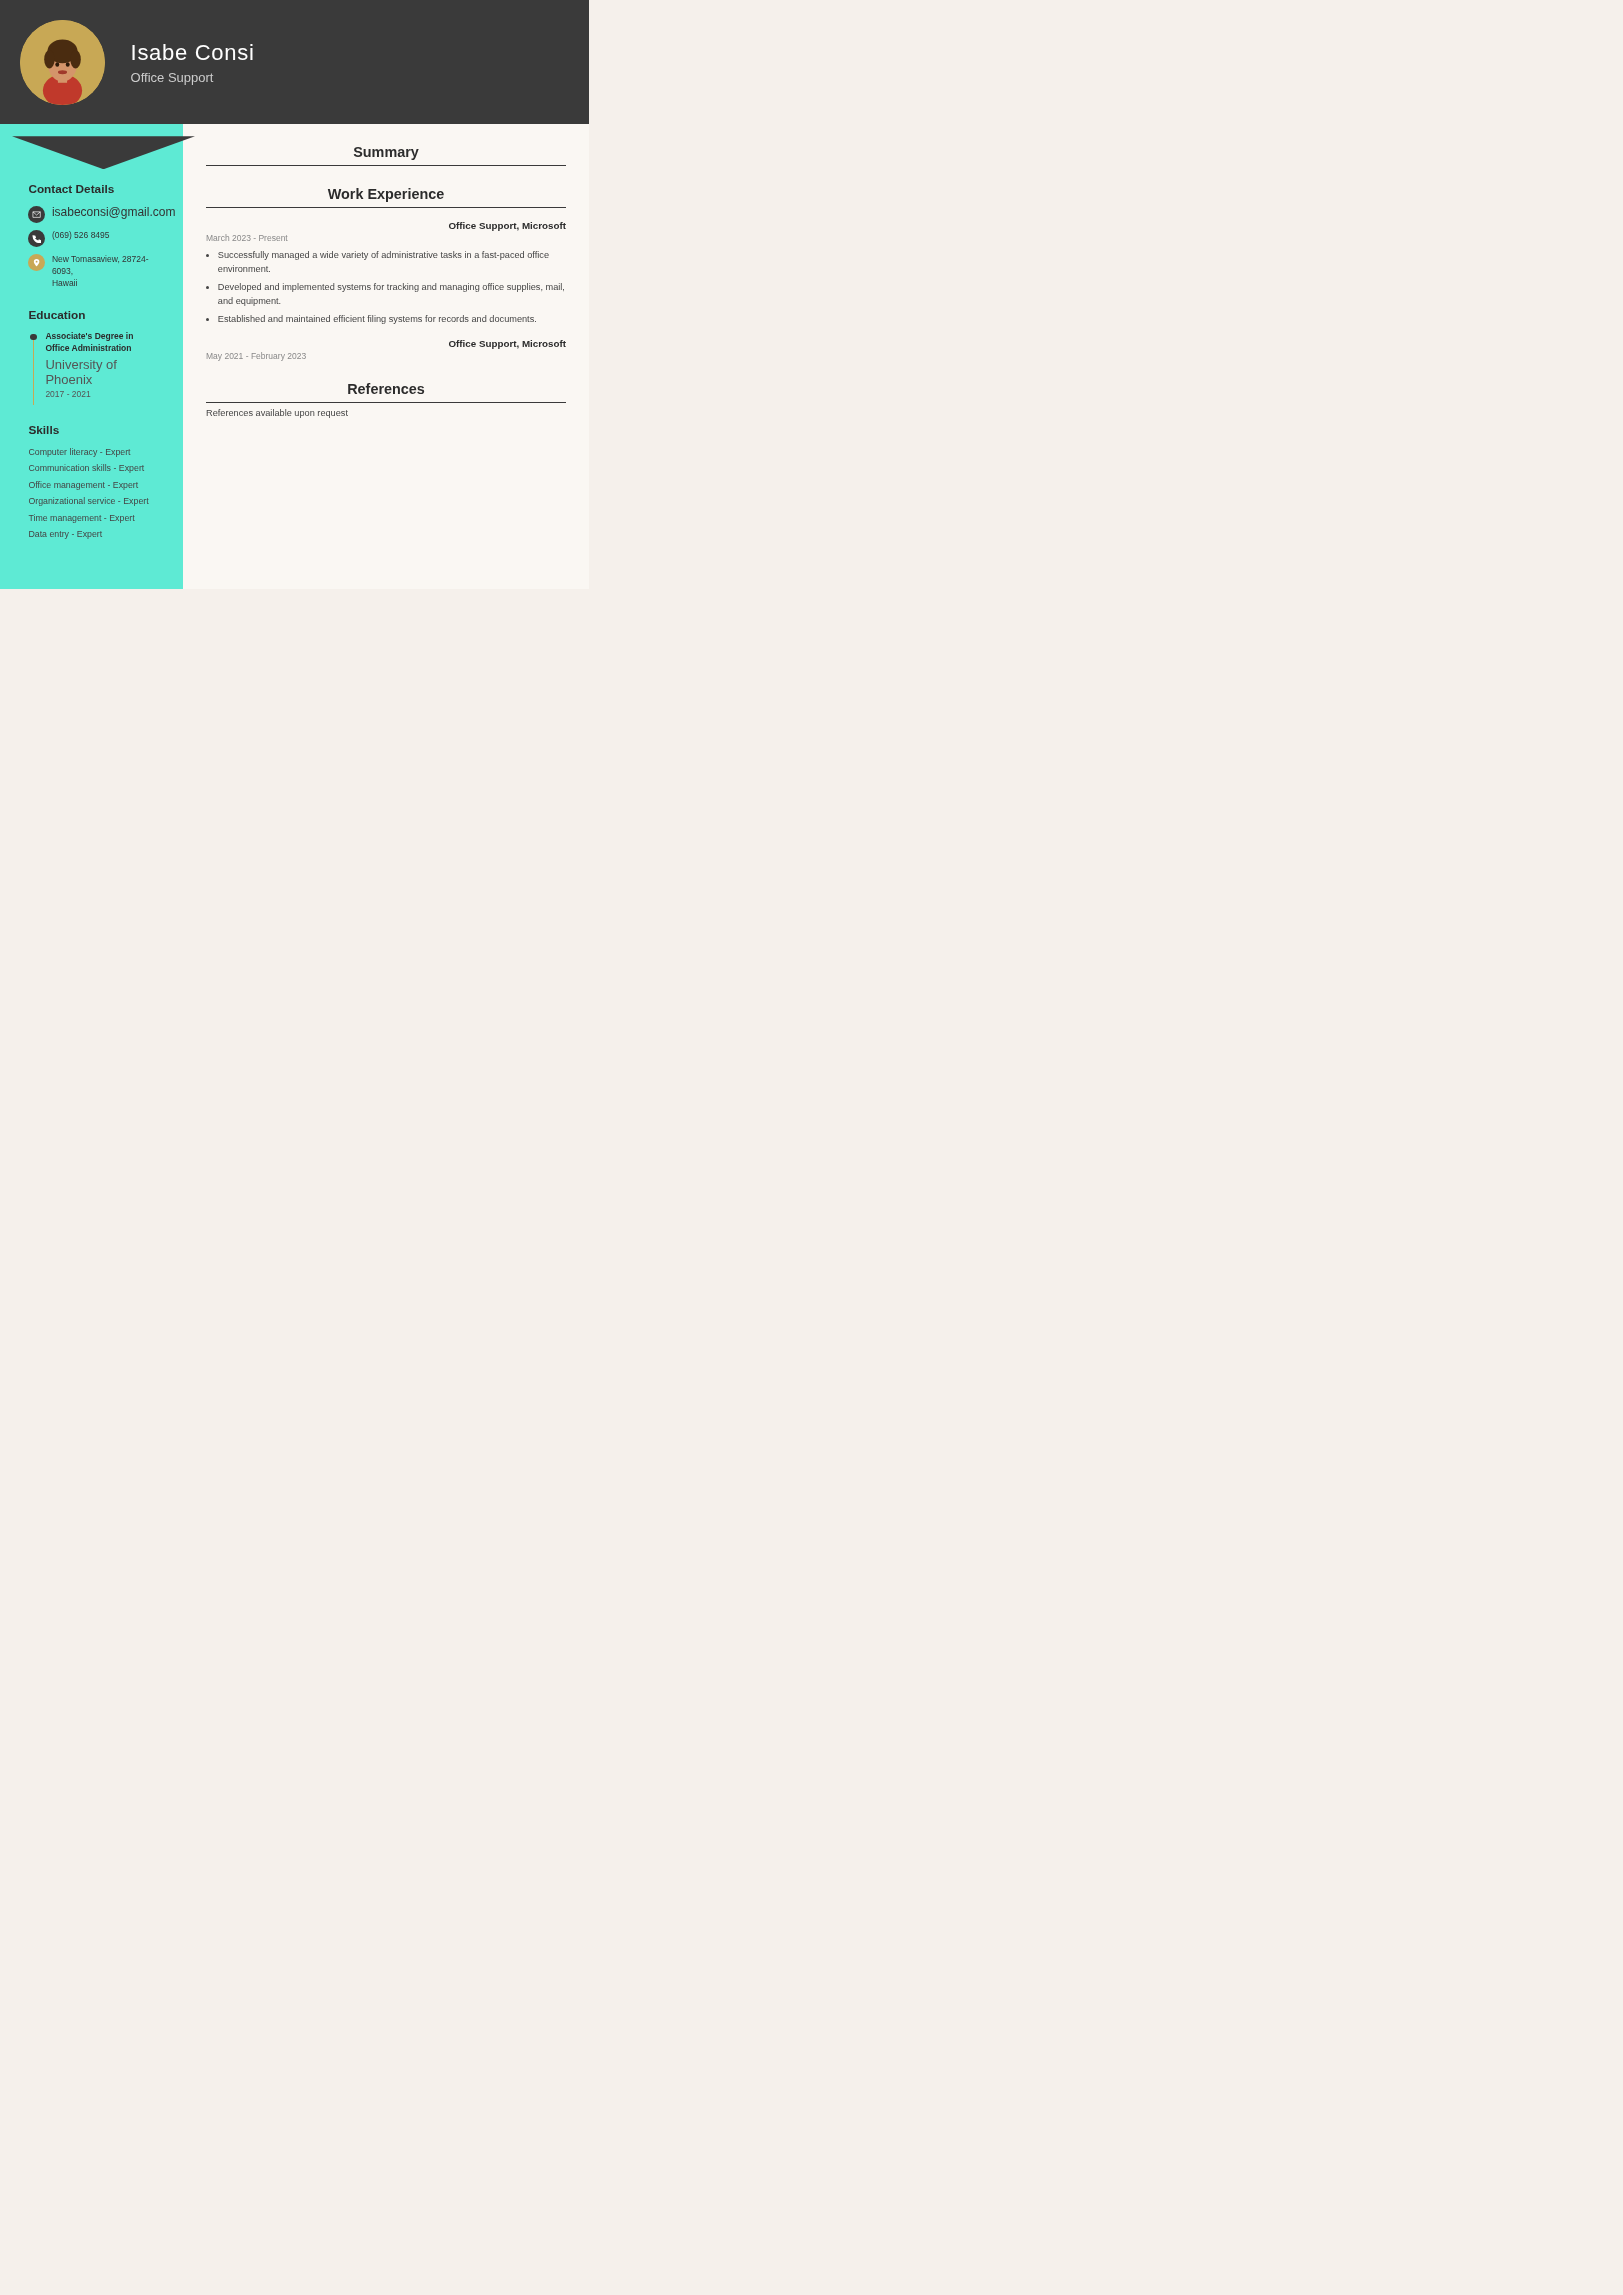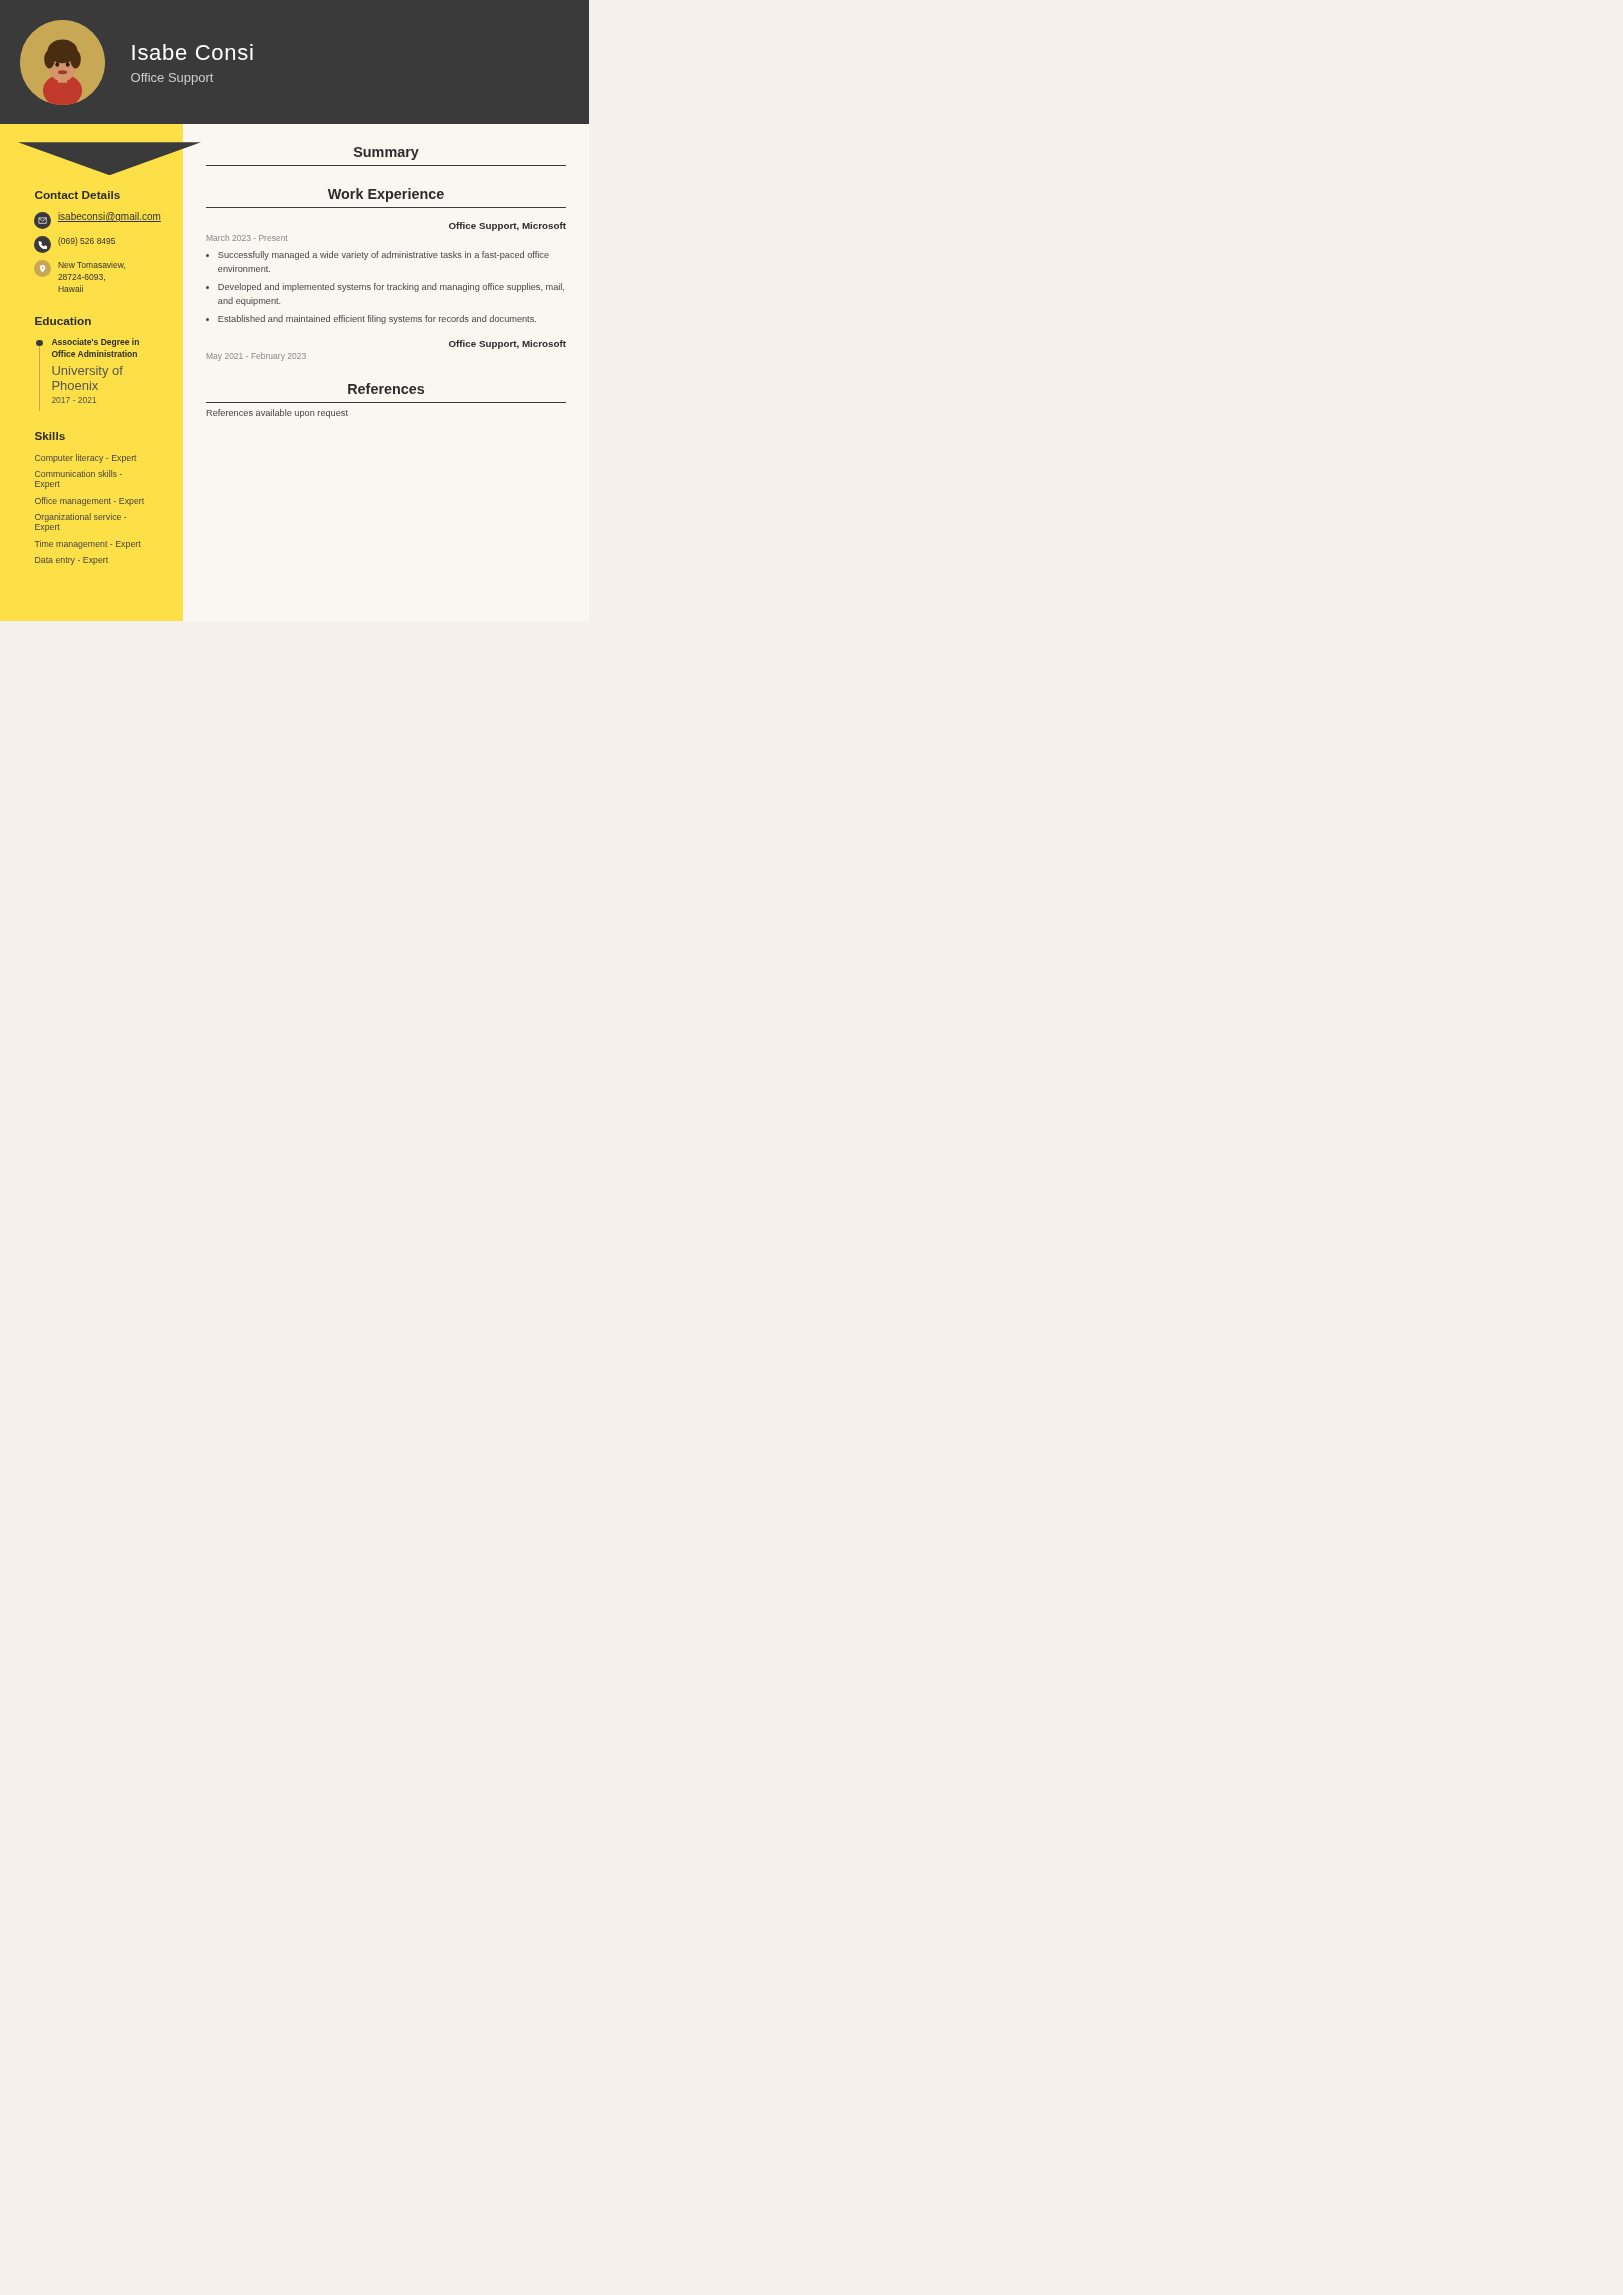"Contact Details" .sidebar { background: #fde047 -> #5eead4; padding: 18px -> 12px }
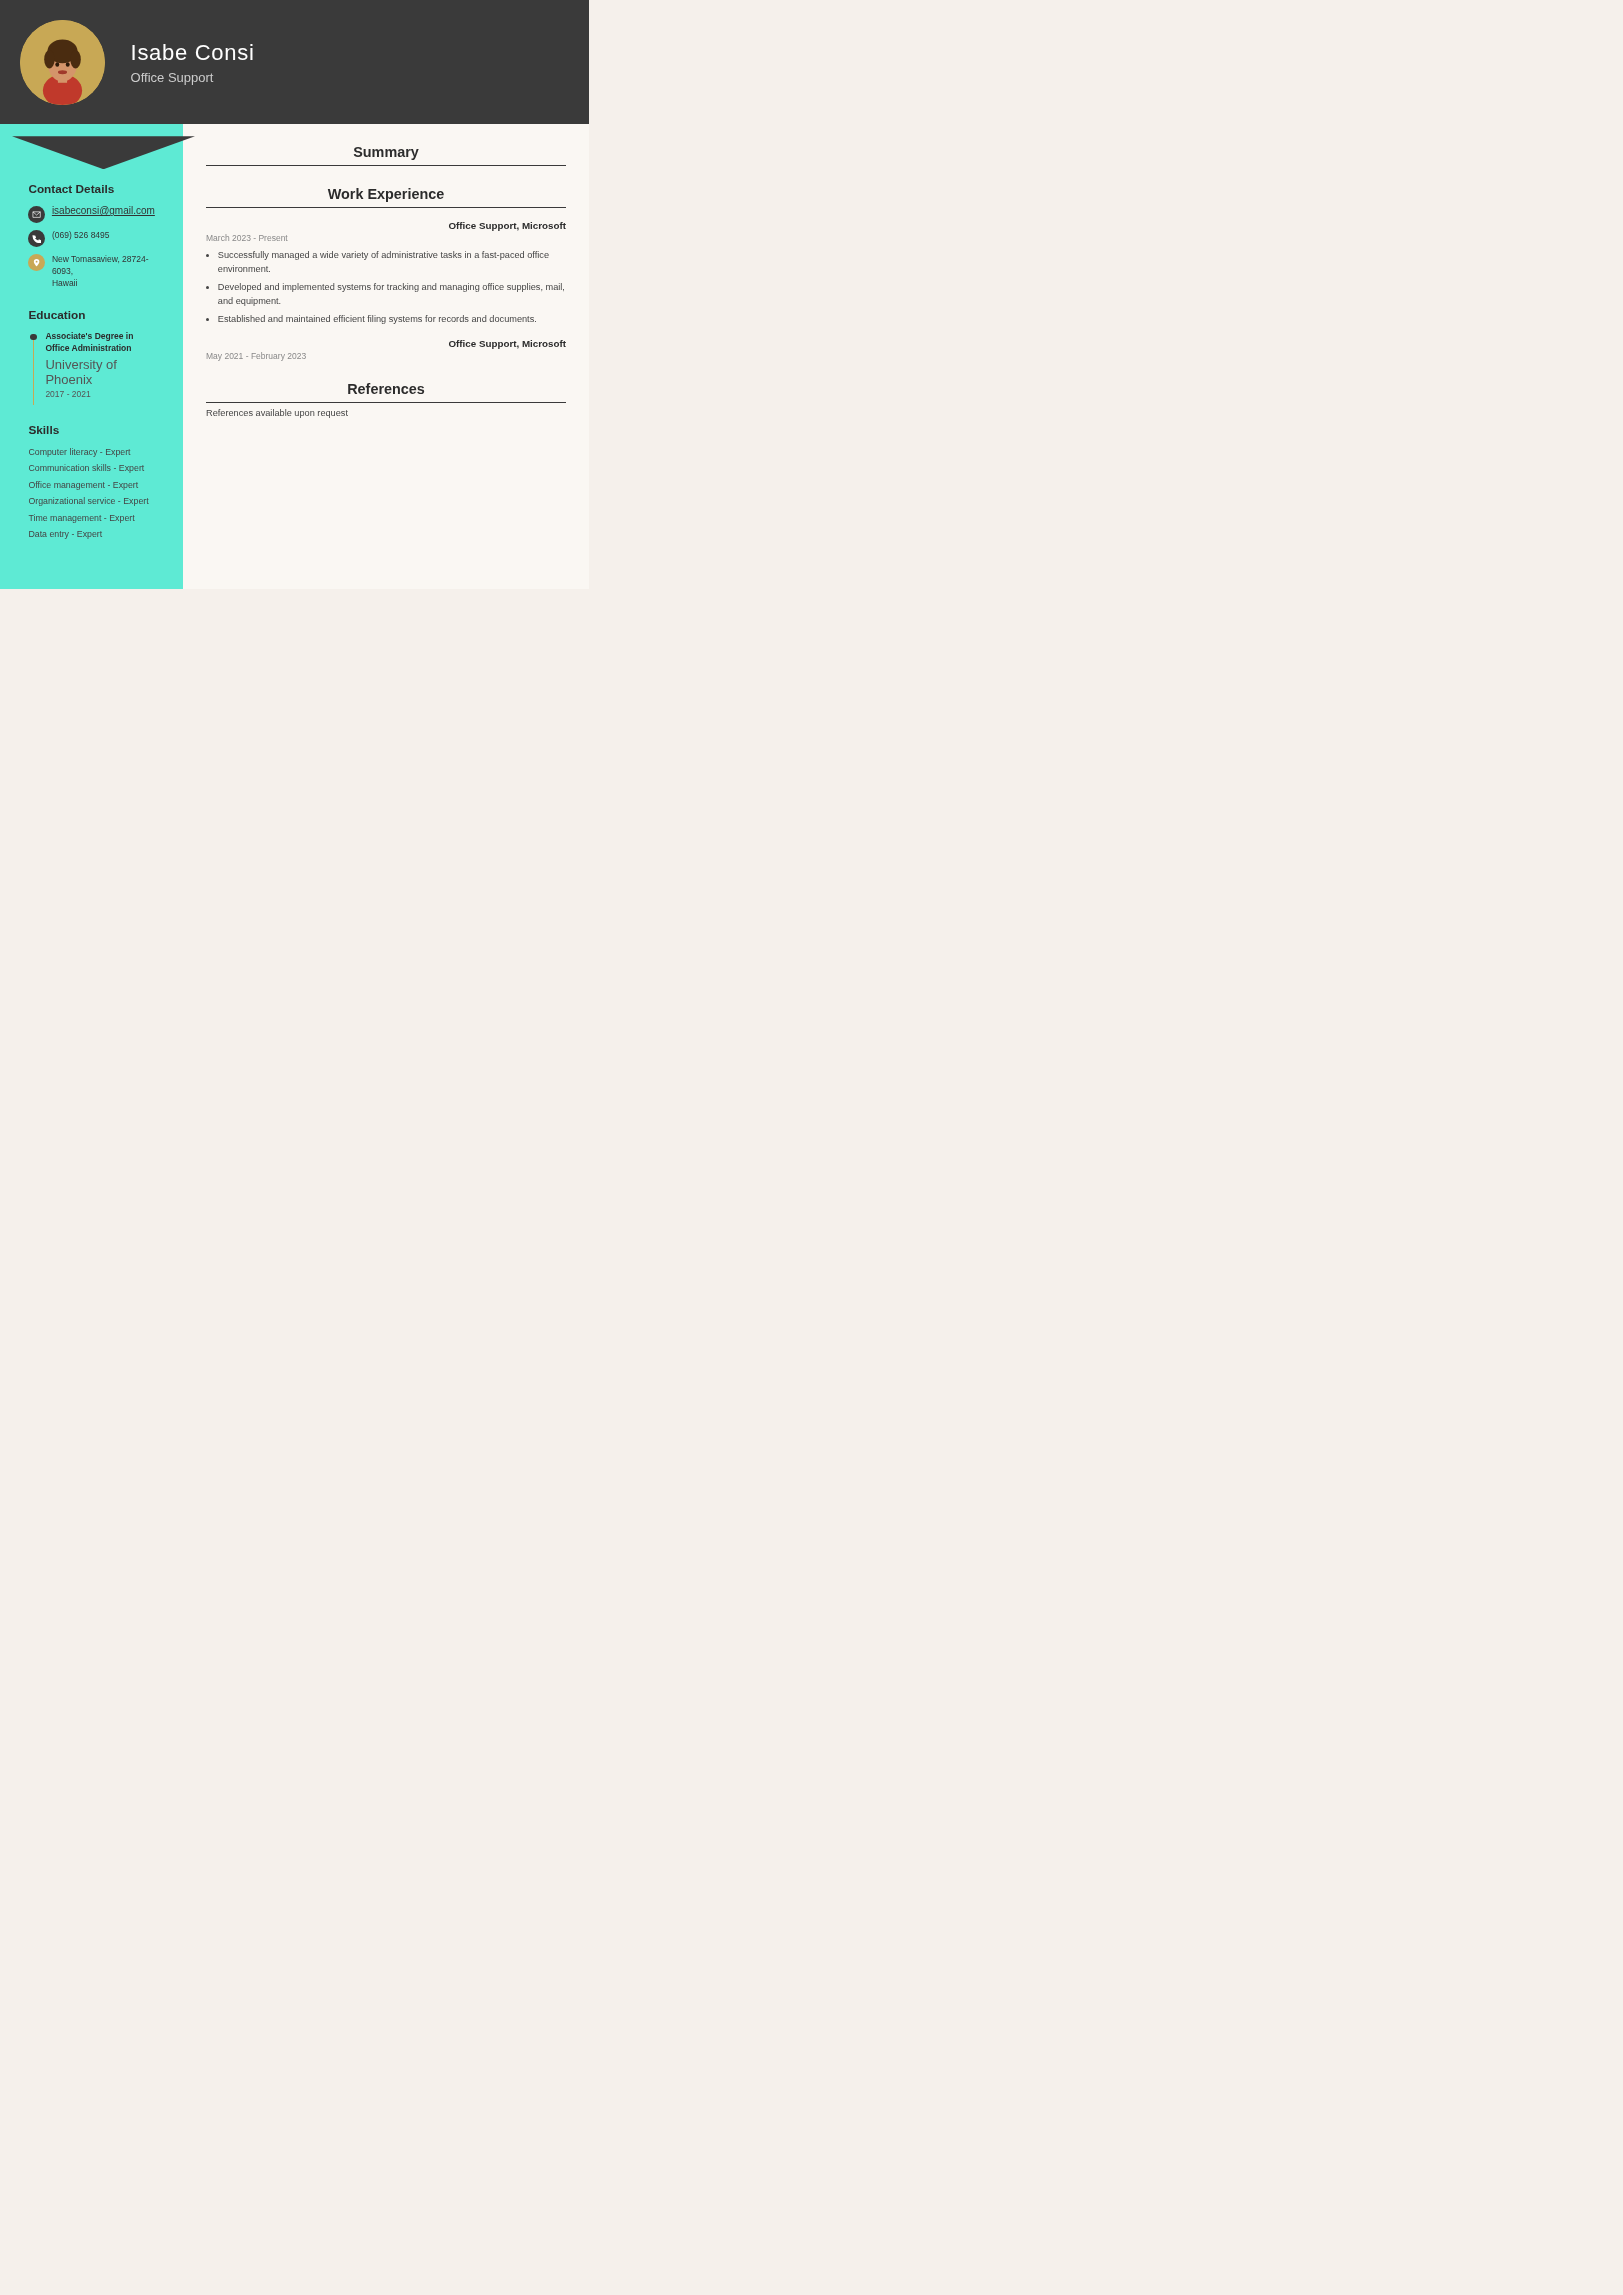"isabeconsi@gmail.com" .contact-link { font-size: 10px -> 12px; text-decoration: underline -> none }
